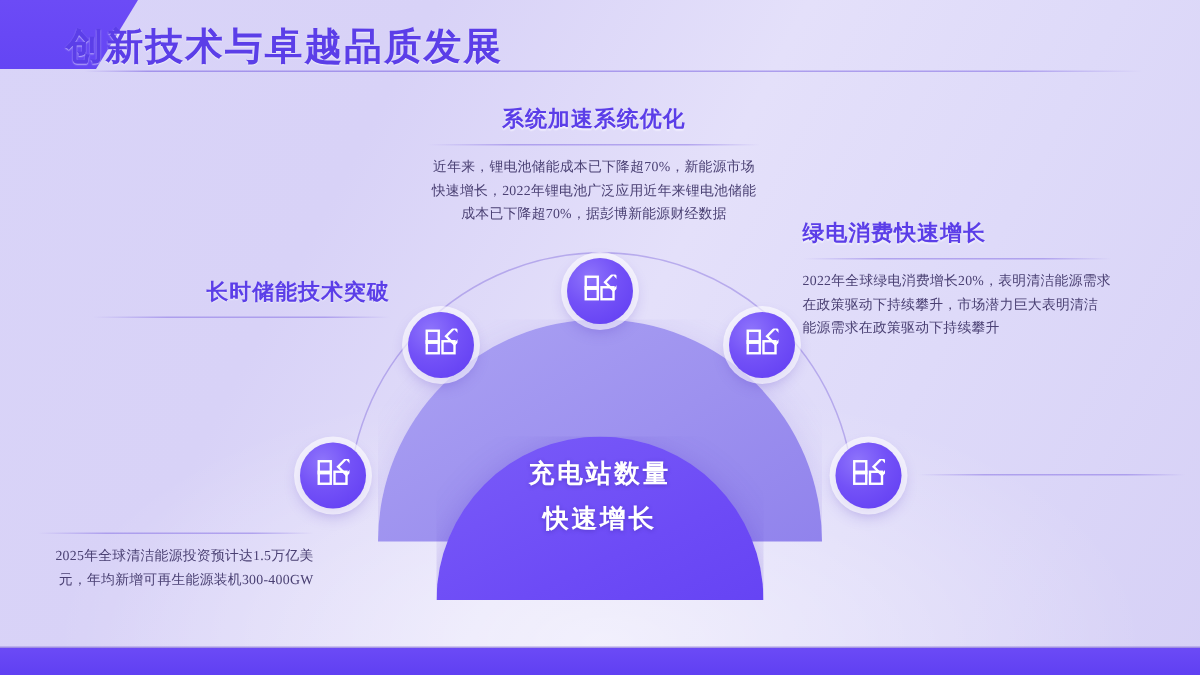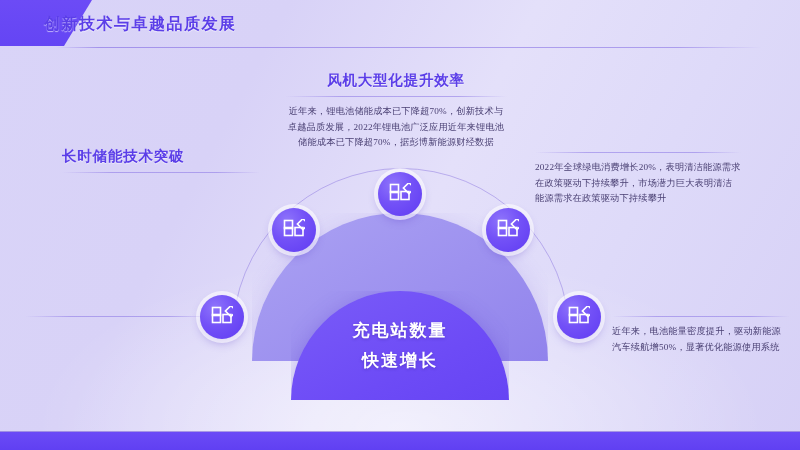"创新技术与卓越品质发展" .slide-title { font-size: 16px -> 25px }
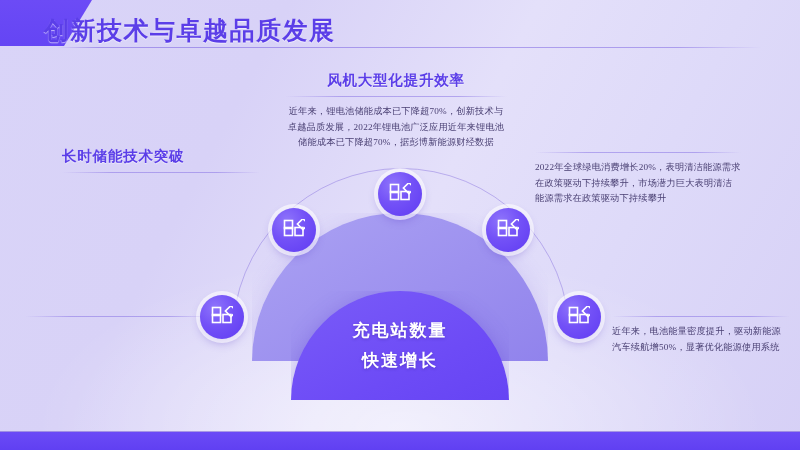"风机大型化提升效率" div.bk-title { text: 风机大型化提升效率 -> 系统加速系统优化 }
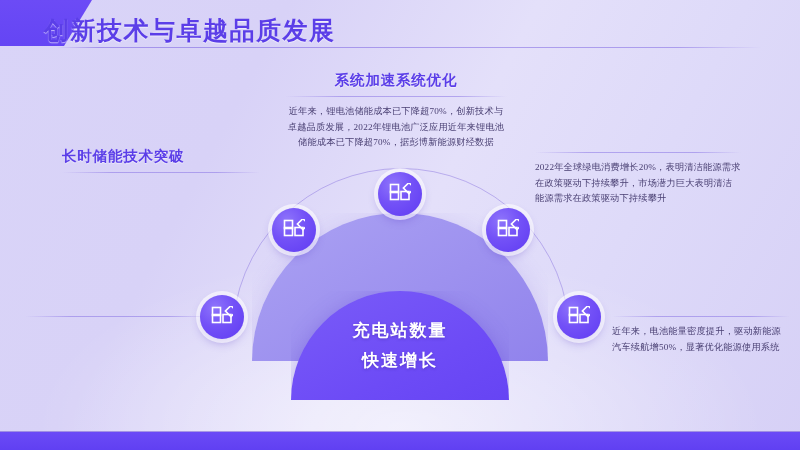"近年来，锂电池储能成本已下降超70%，创新技术与卓越品质发展，2022年锂电池广" div.bk-body { text: 创新技术与卓越品质发展 -> 新能源市场快速增长 }
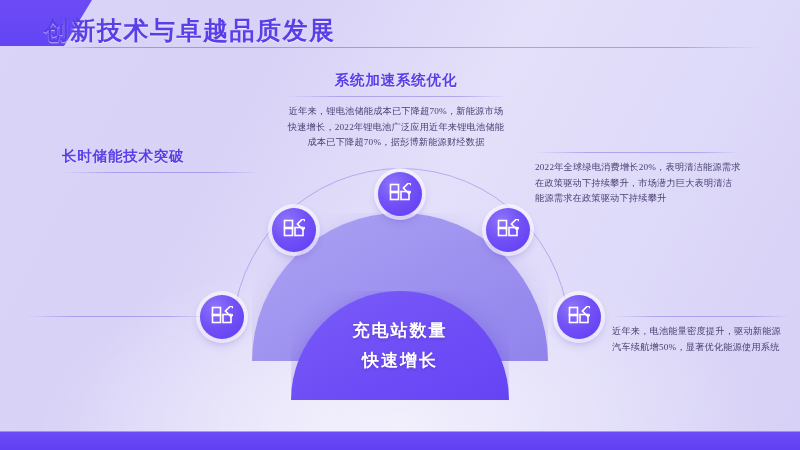"绿电消费快速增长" div.bk-title { html: none -> <div>绿电消费快速增长</div> }
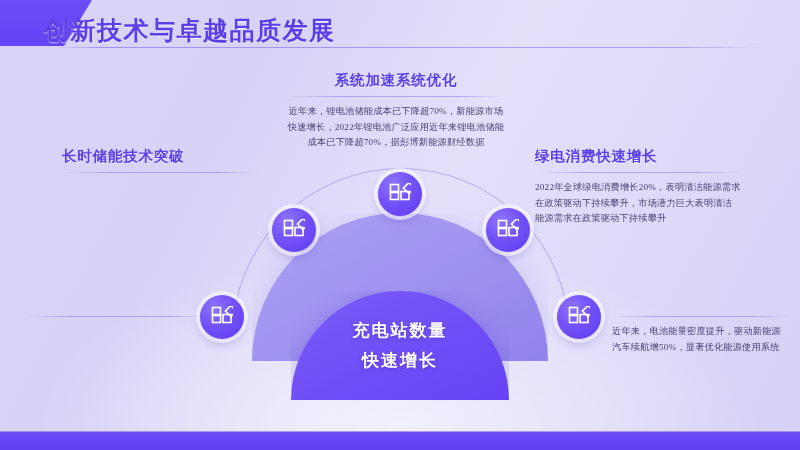"长时储能技术突破" .align-right { margin-top: none -> 39px; text-align: left -> right }
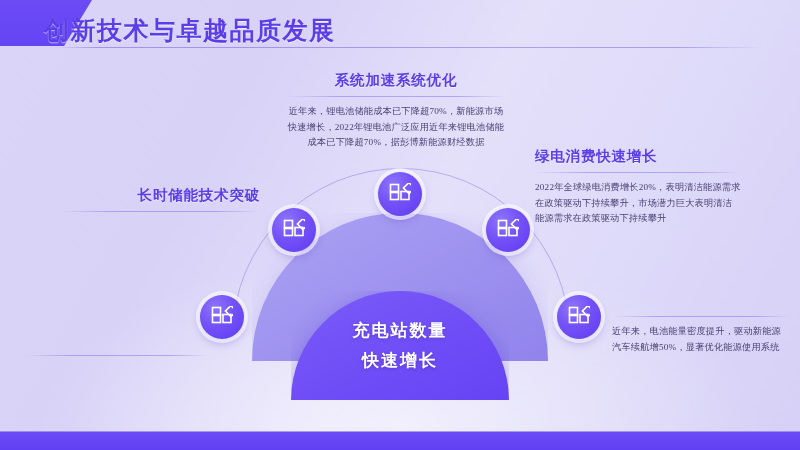"充电站数量" .dome-label { top: 316px -> 301px }
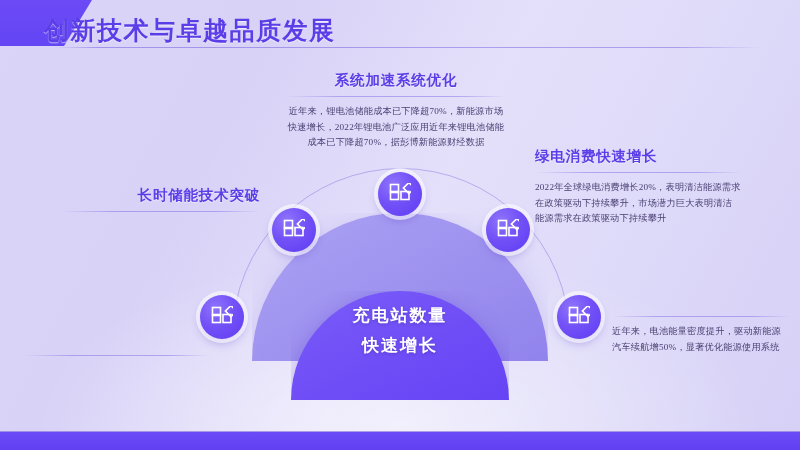"近年来，电池能量密度提升，驱动新能源汽车续航增50%，显著优化能源使用系统" div.bk-body { html: <div>近年来，电池能量密度提升，驱动新能源汽车续航增50%，显著优化能源使用系统</div> -> none }
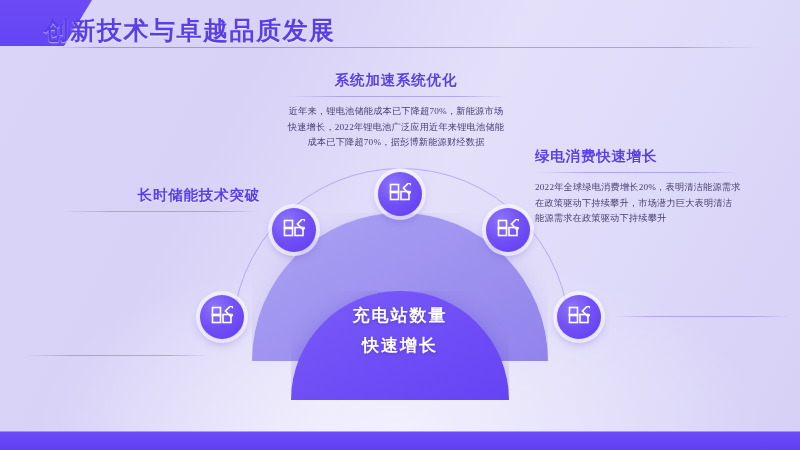"2025年全球清洁能源投资预计达1.5万亿美元，年均新增可再生能源装机300-4" div.bk-body { html: none -> <div>2025年全球清洁能源投资预计达1.5万亿美元，年均新增可再生能源装机300-400GW</div> }
